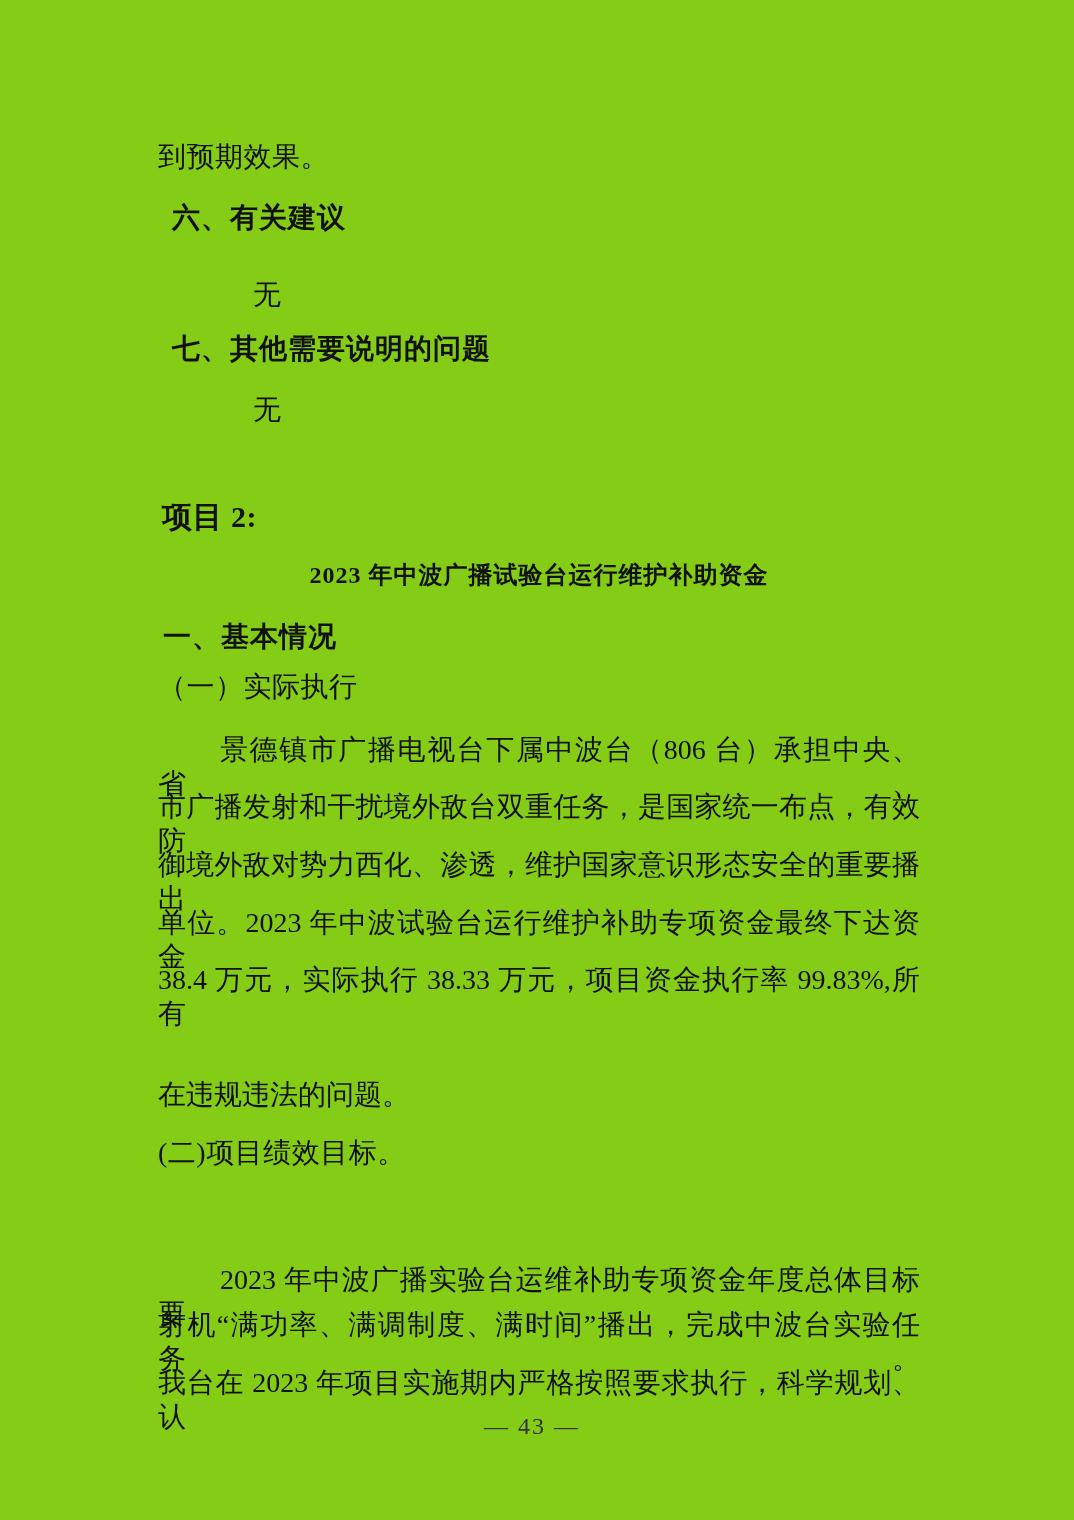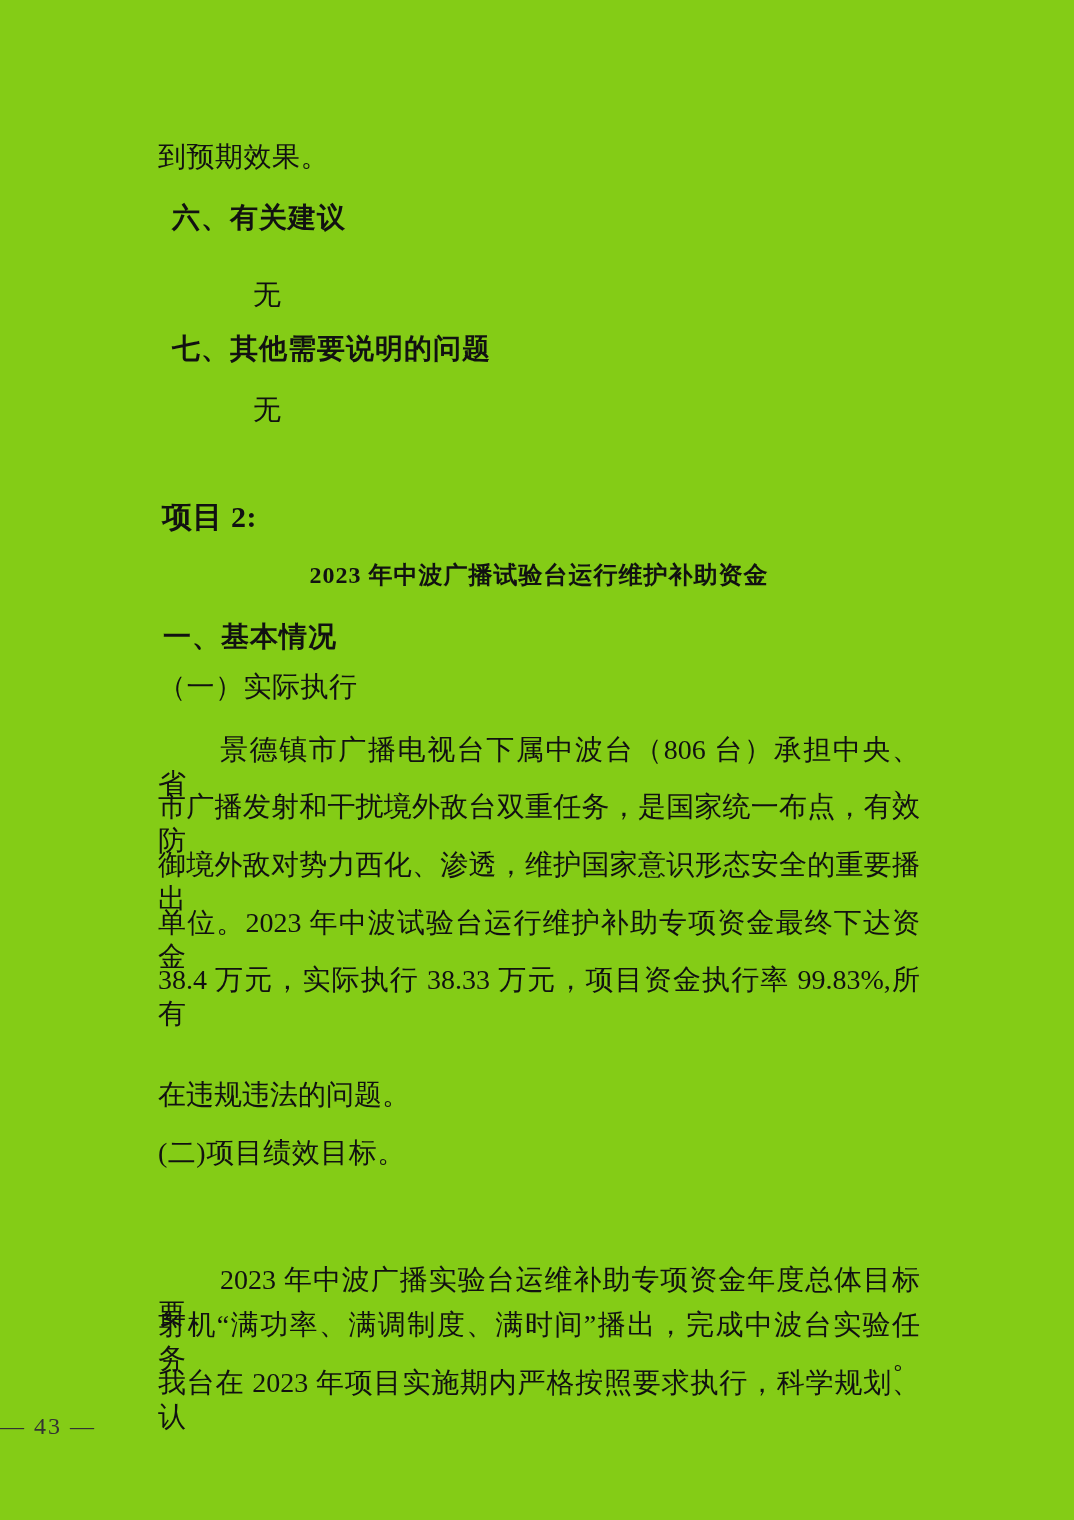"— 43 —" .footer { text-align: left -> center }
